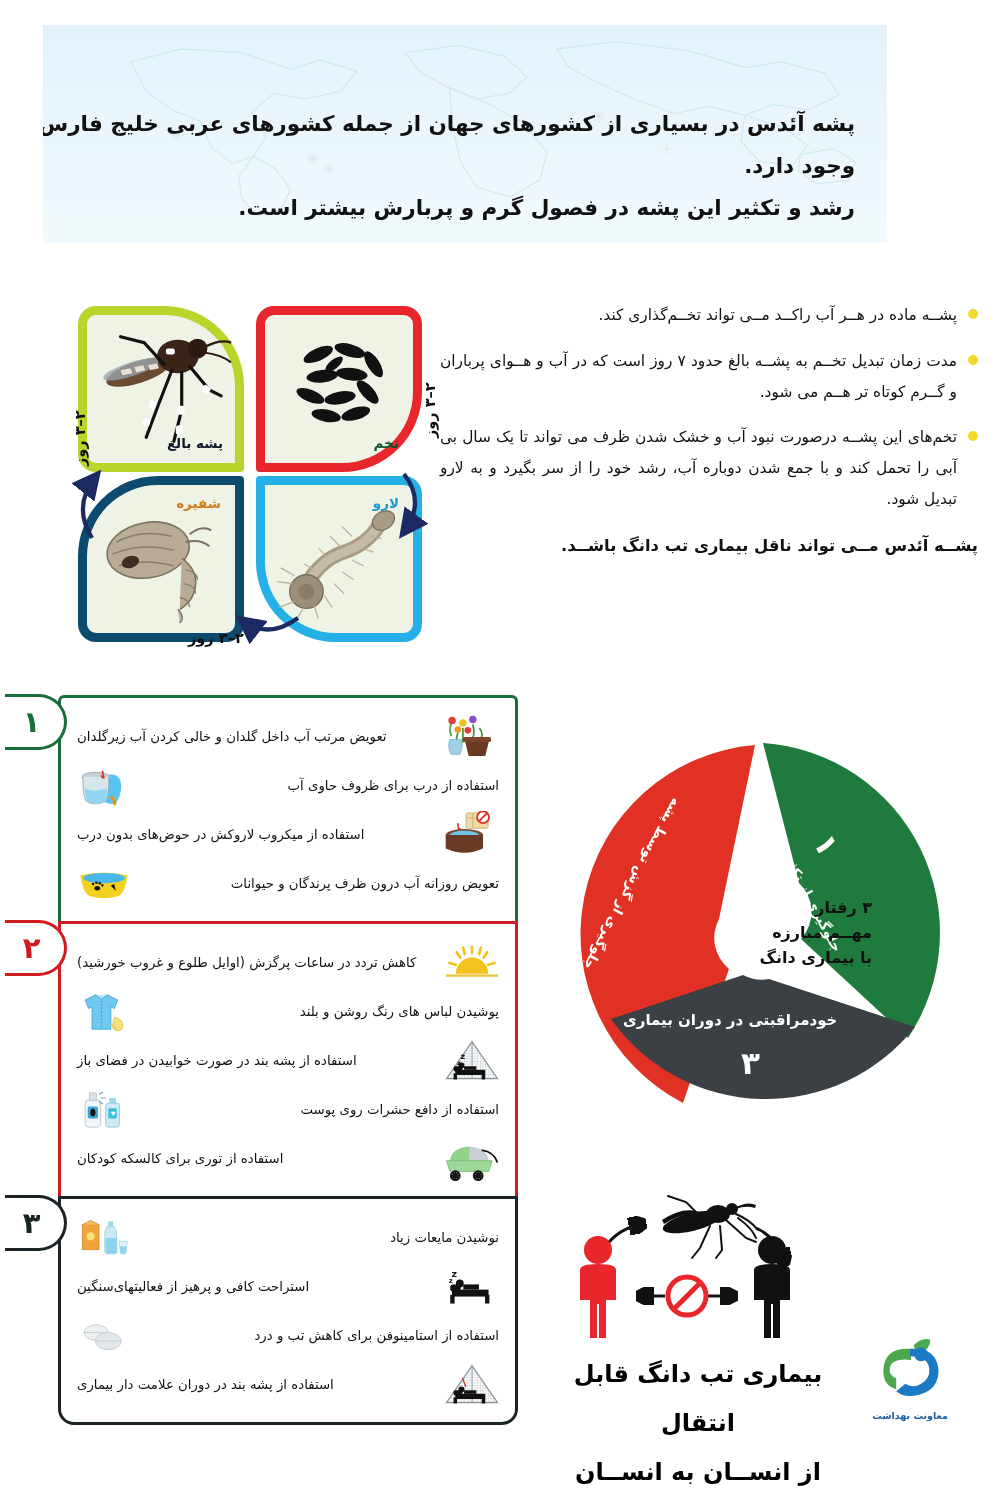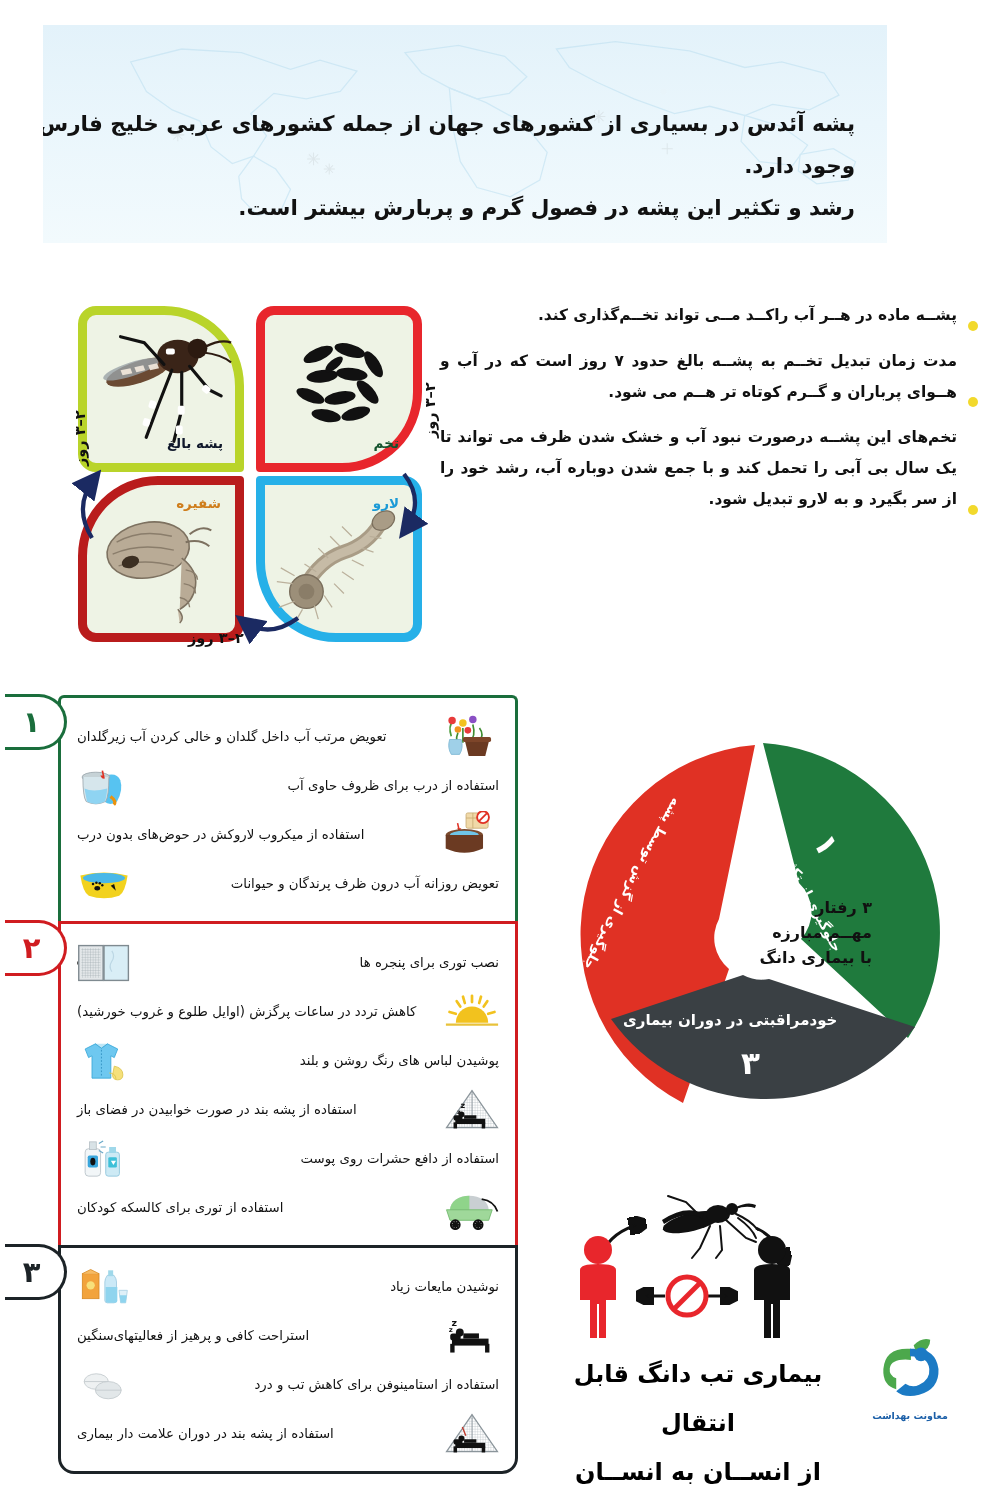"پشــه ماده در هــر آب" .bullet-row { align-items: flex-end -> flex-start; font-weight: bold -> none }
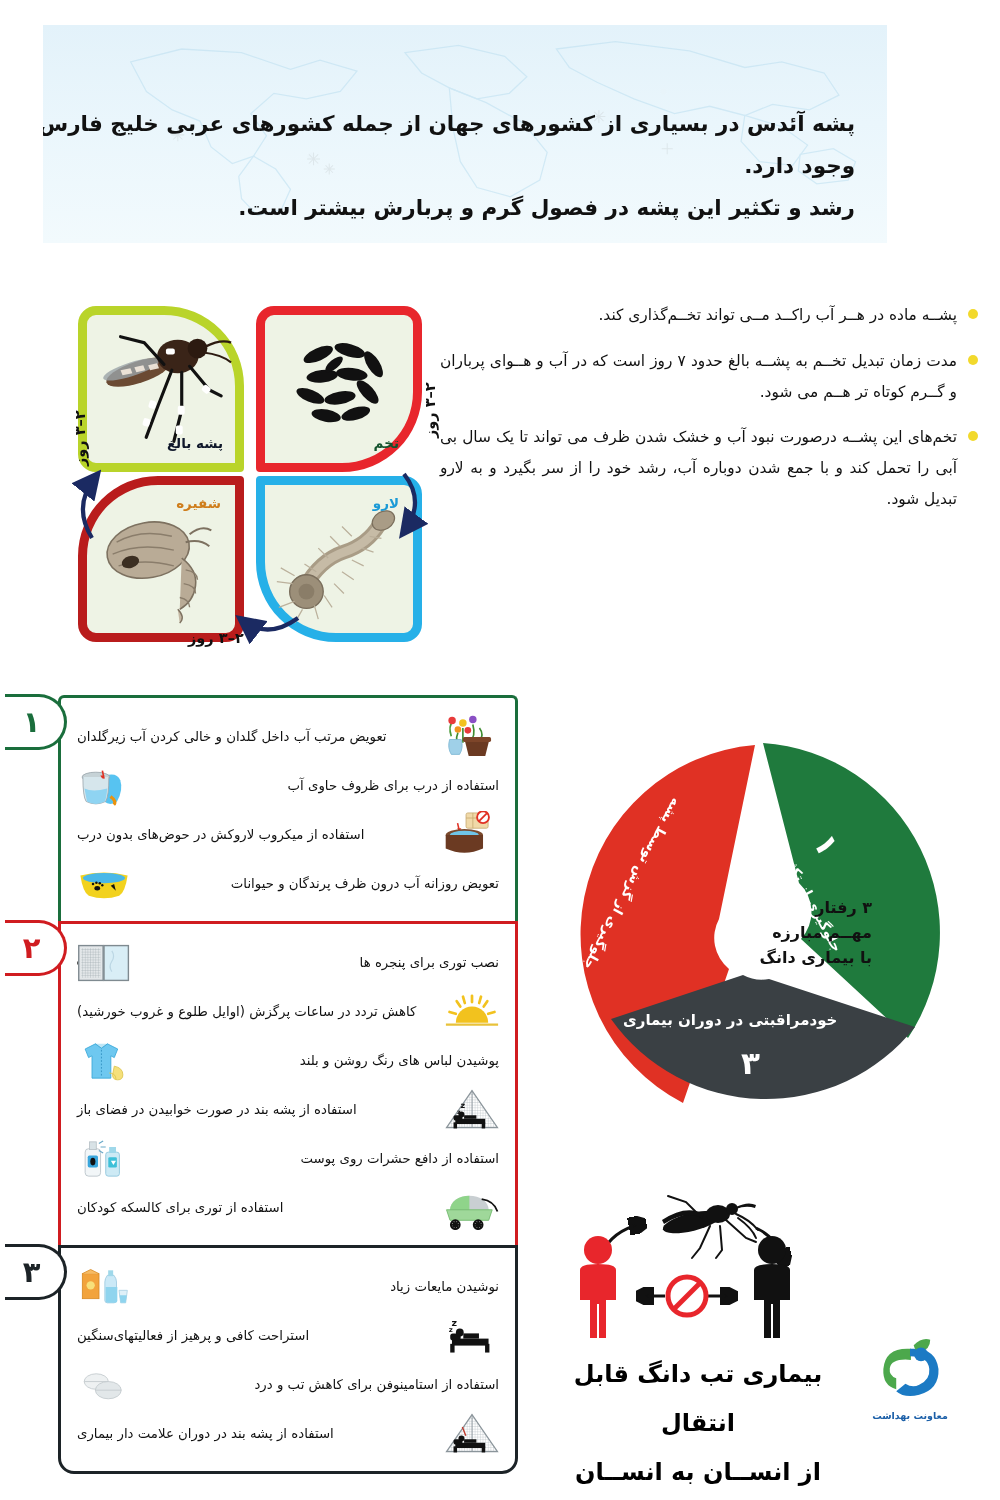"شفیره" .q-pupa { border: 9px solid #b91c1c -> 9px solid #0c4a6e }
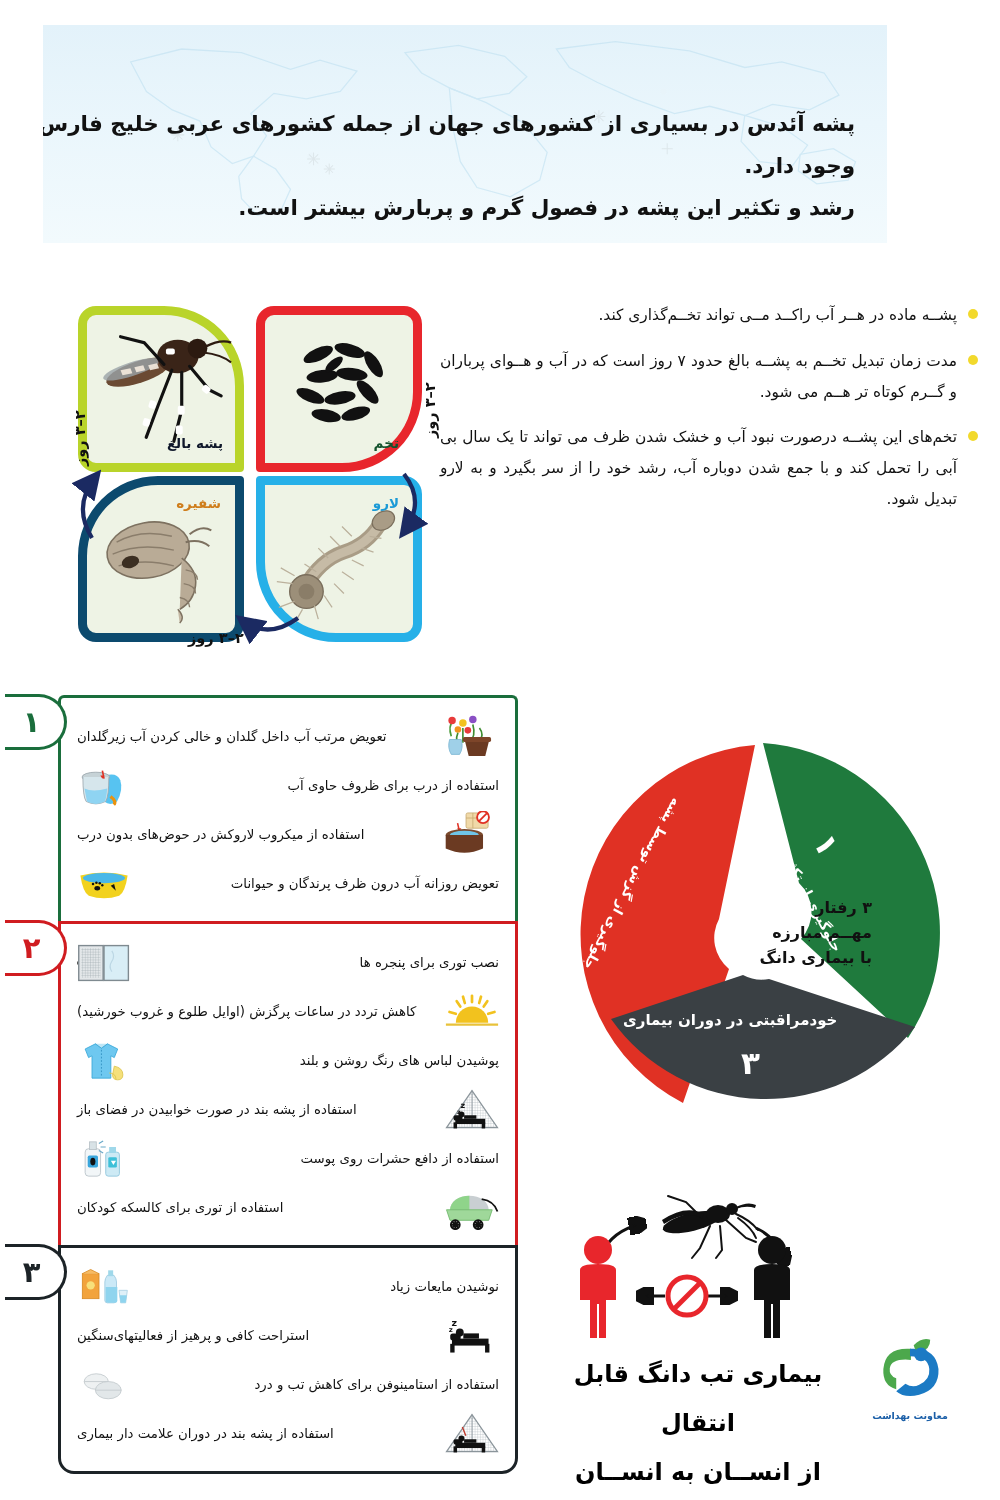"پشــه آئدس مــی تواند ناقل" div.bullet-strong { html: none -> <div>پشــه آئدس مــی تواند ناقل بیماری تب دانگ باشــد.</div> }
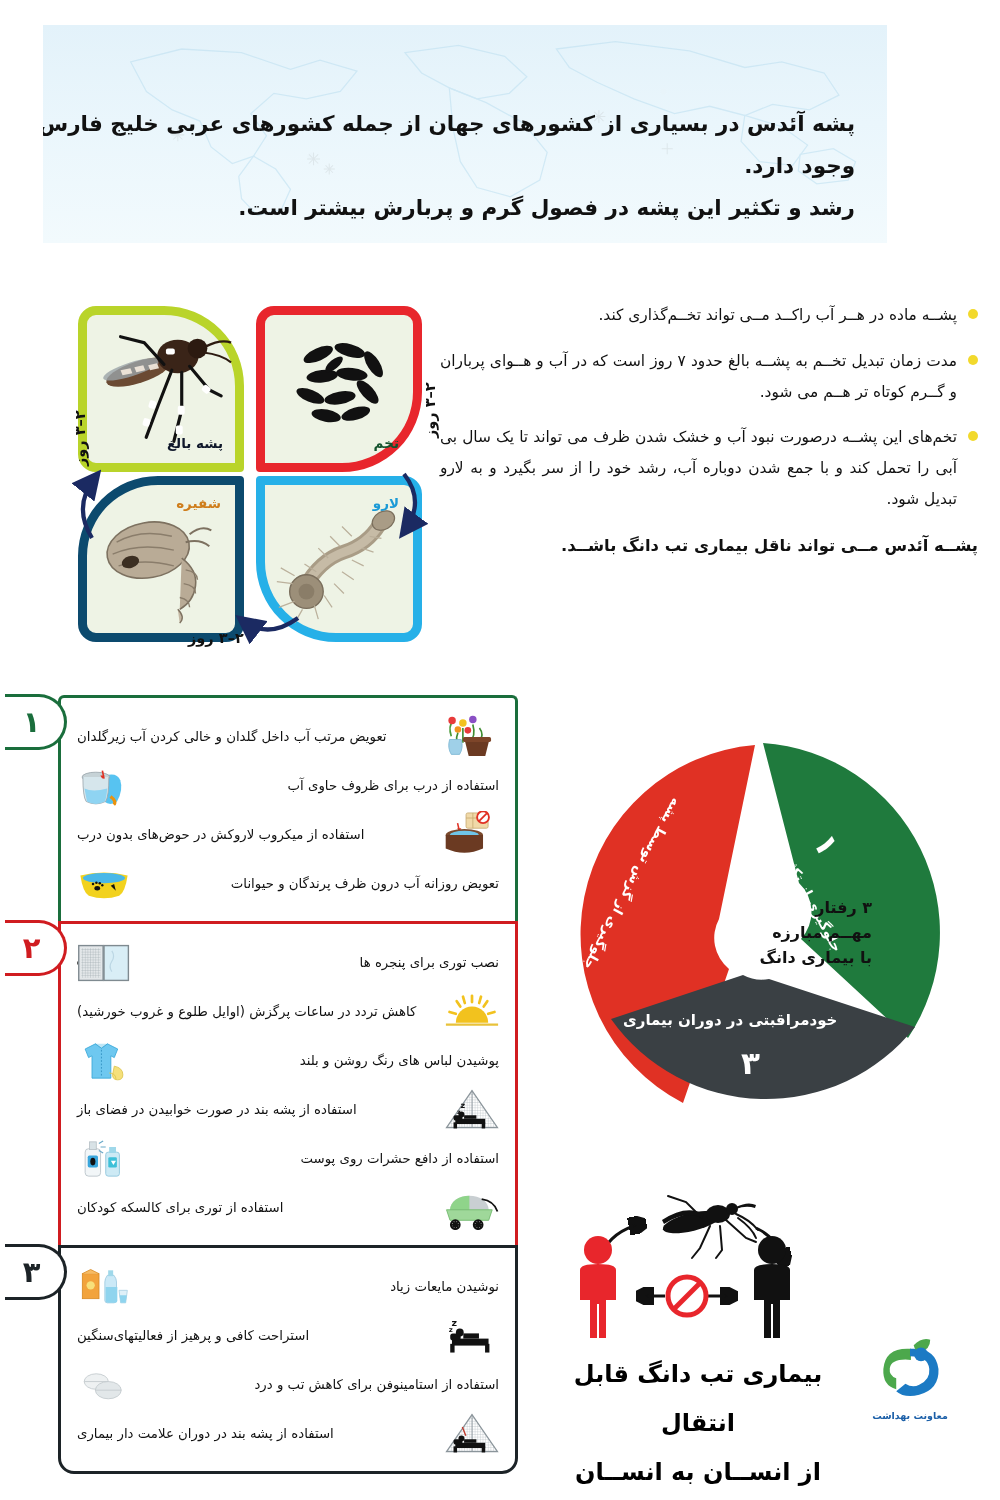"نصب توری برای پنجره ها" div.item { html: <div> <span>نصب توری برای پنجره ها</span> <span> <svg> <defs> <pattern> <path></path> </pattern> </defs> <rect></rect> <rect></rect> <rect></rect> <path></path> <path></path> </svg> </span> </div> -> none }
